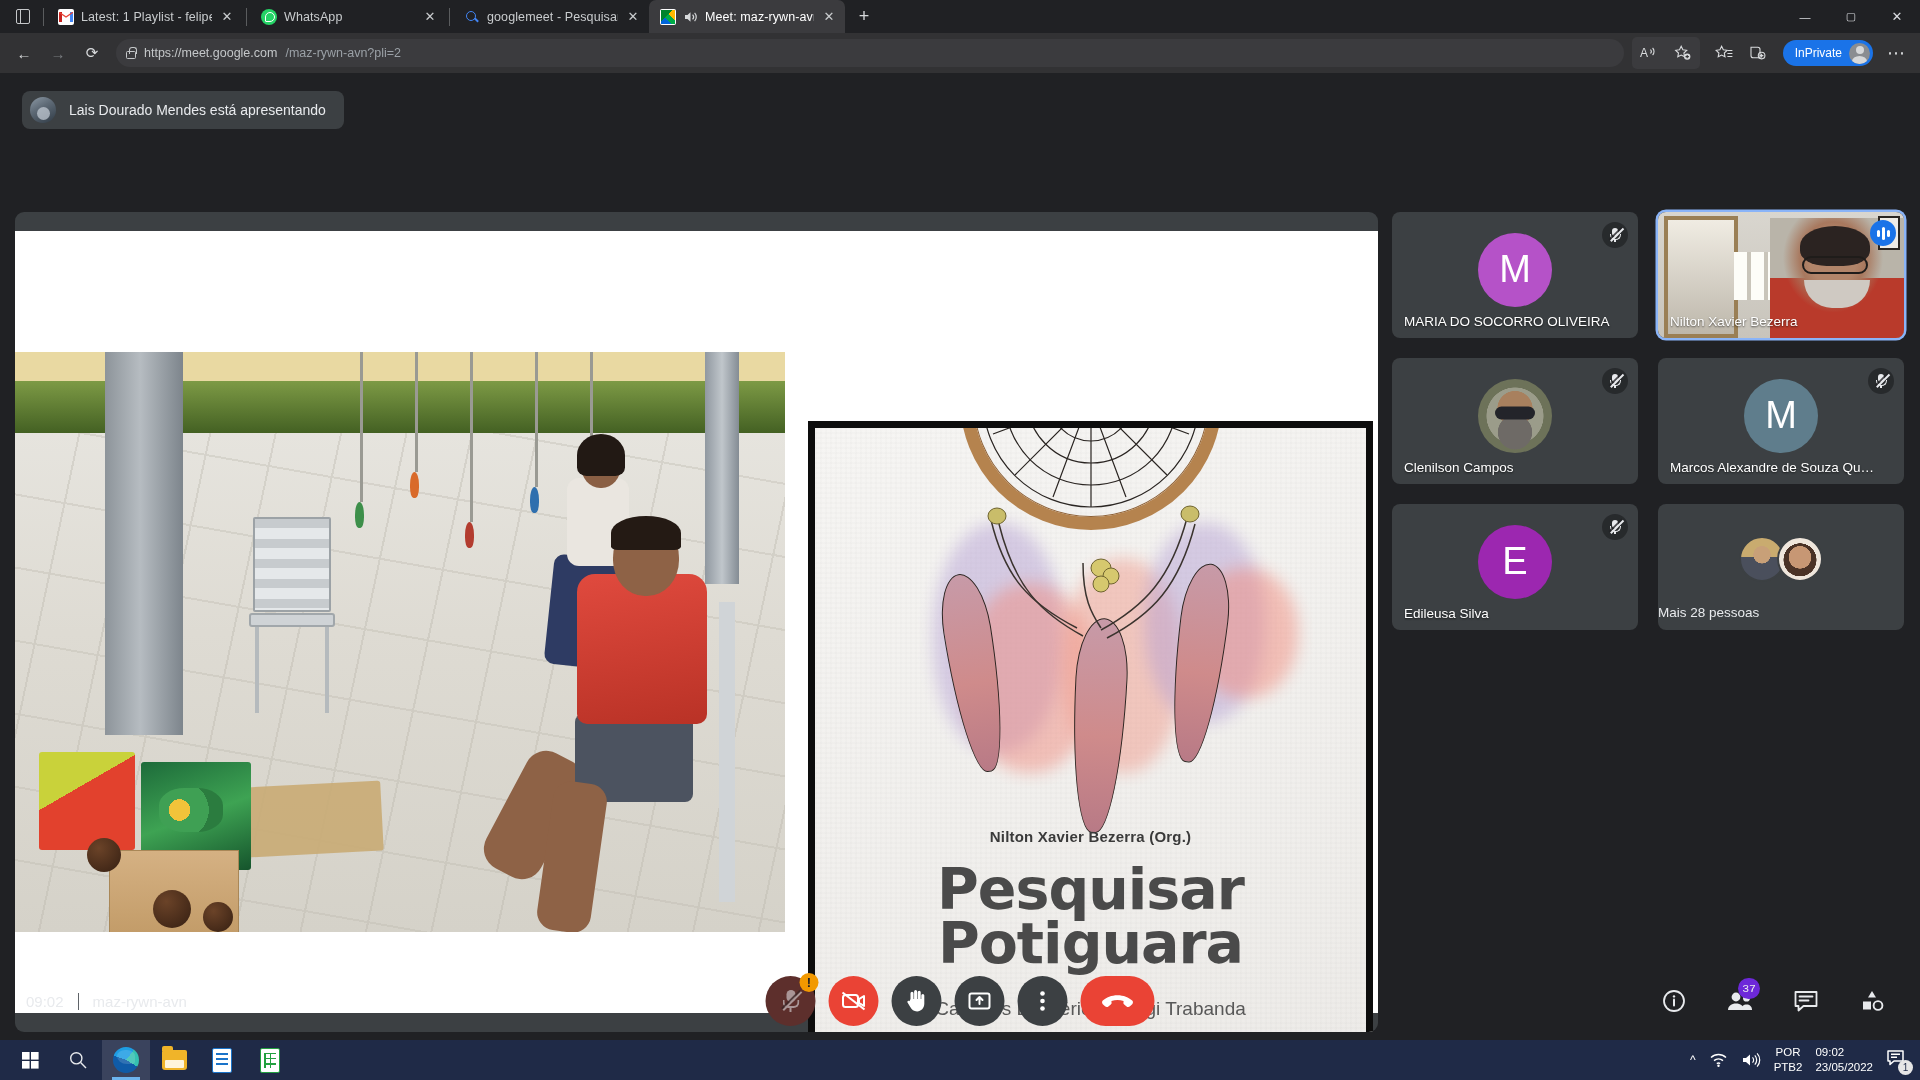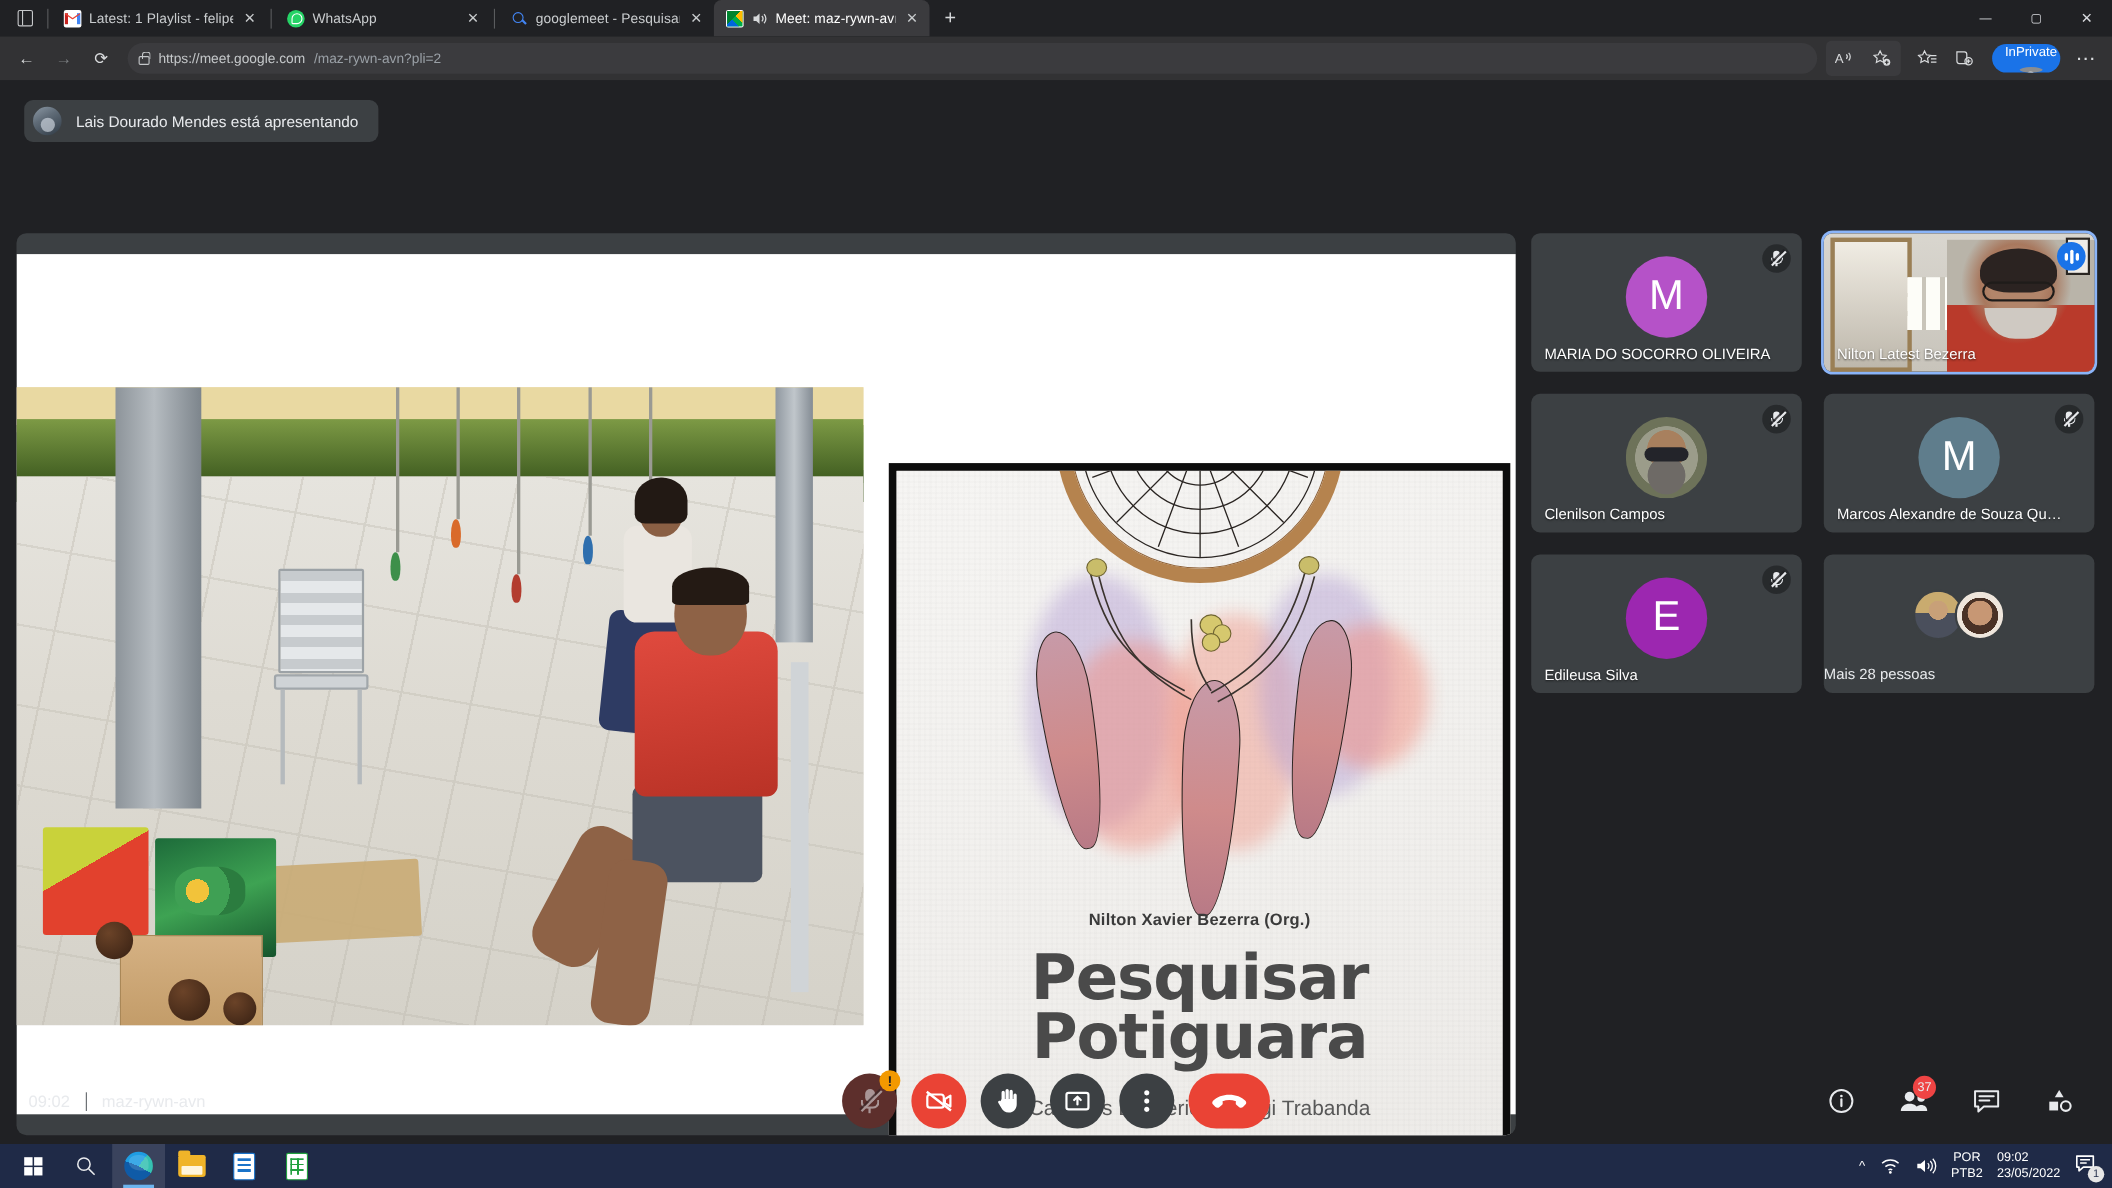"InPrivate" .inprivate { flex-direction: column -> none }
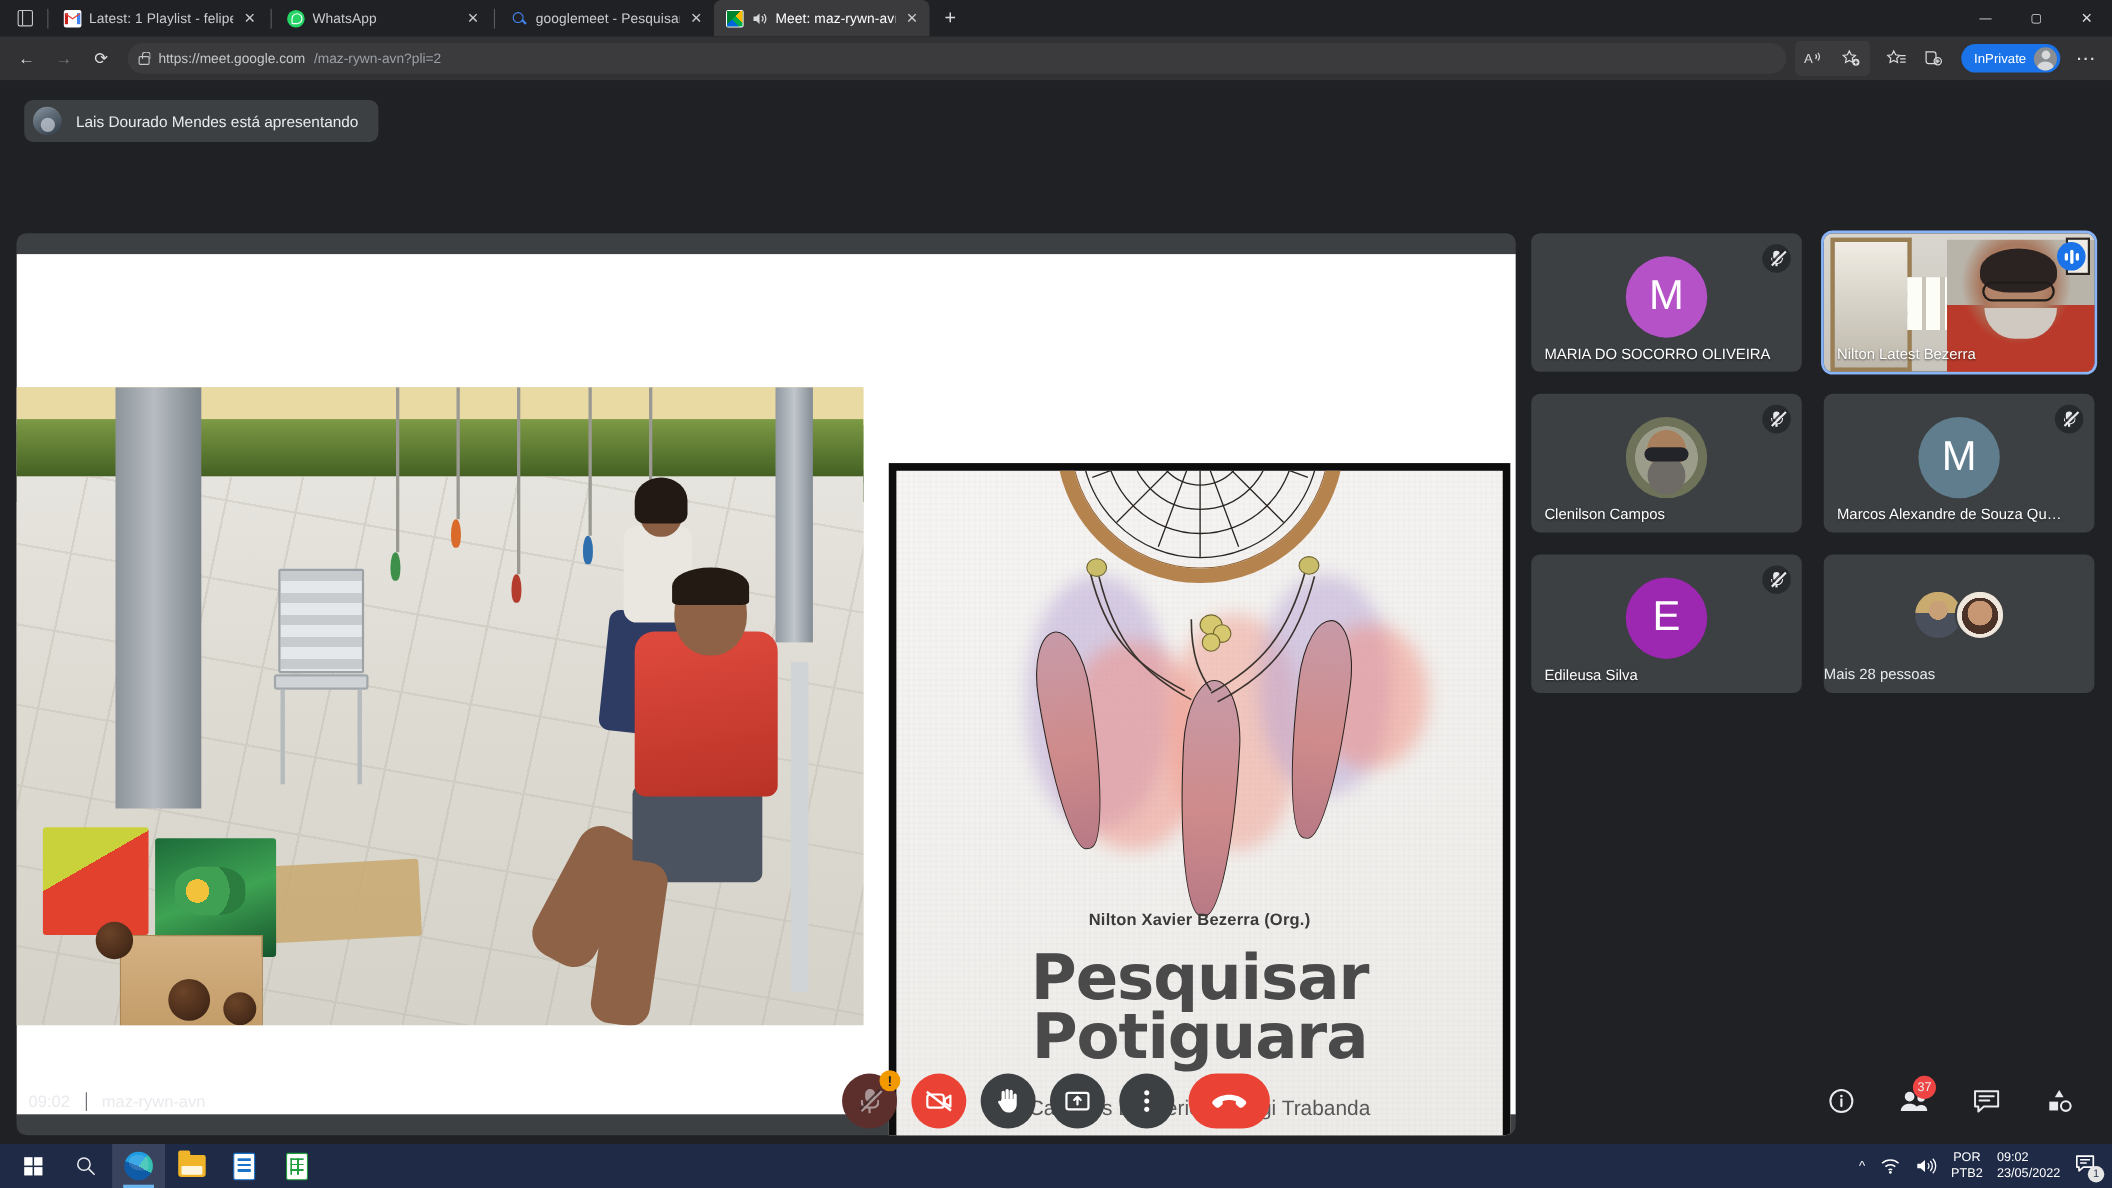"Nilton Latest Bezerra" div.tile-name { text: Latest -> Xavier }
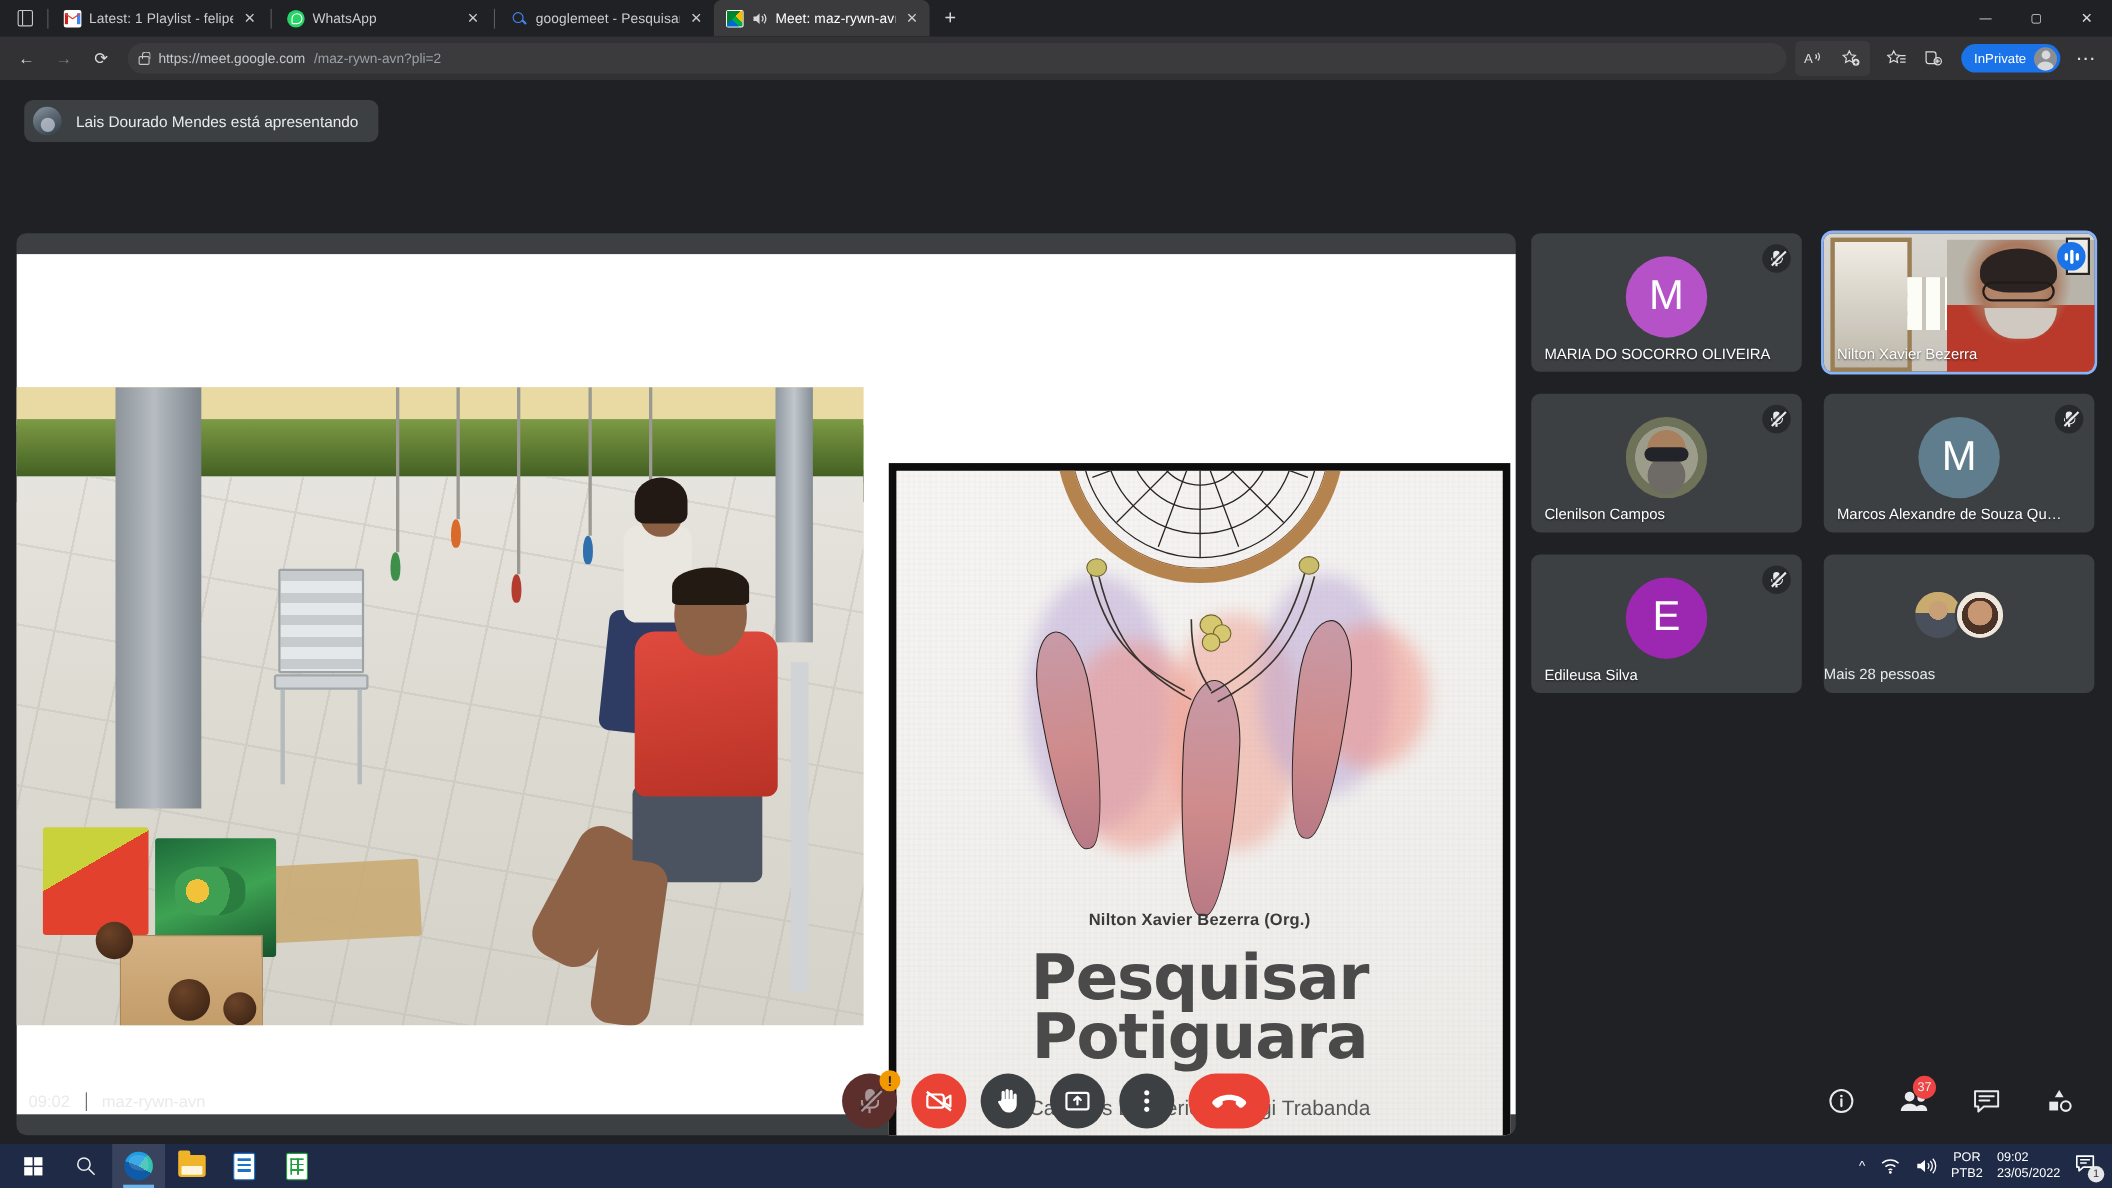"37" .count-badge { background: #ef4444 -> #6d28d9; font-family: none -> Liberation Mono, monospace }
